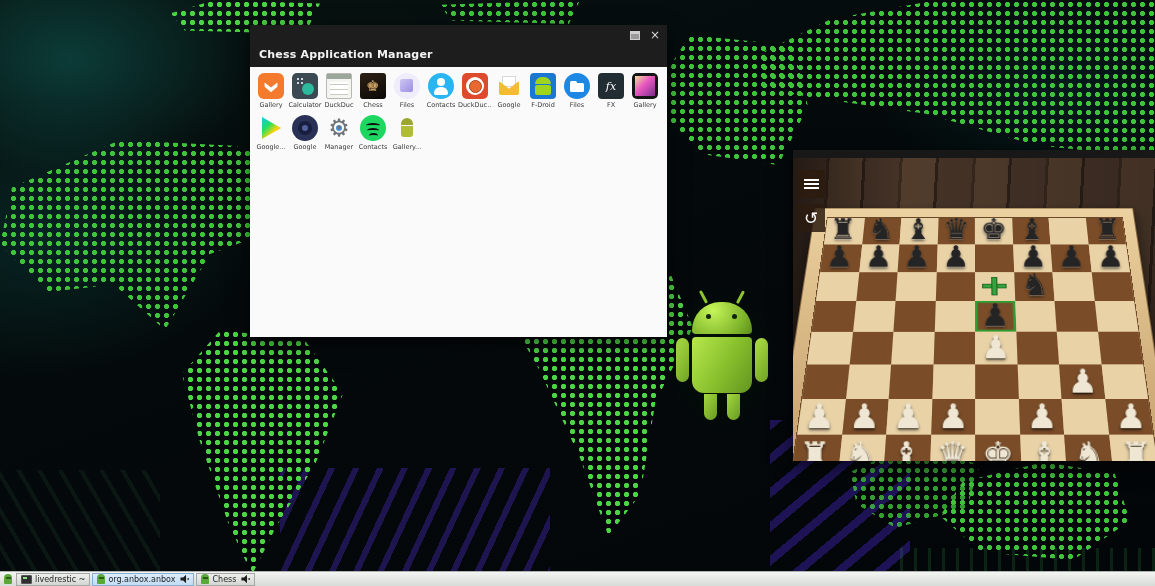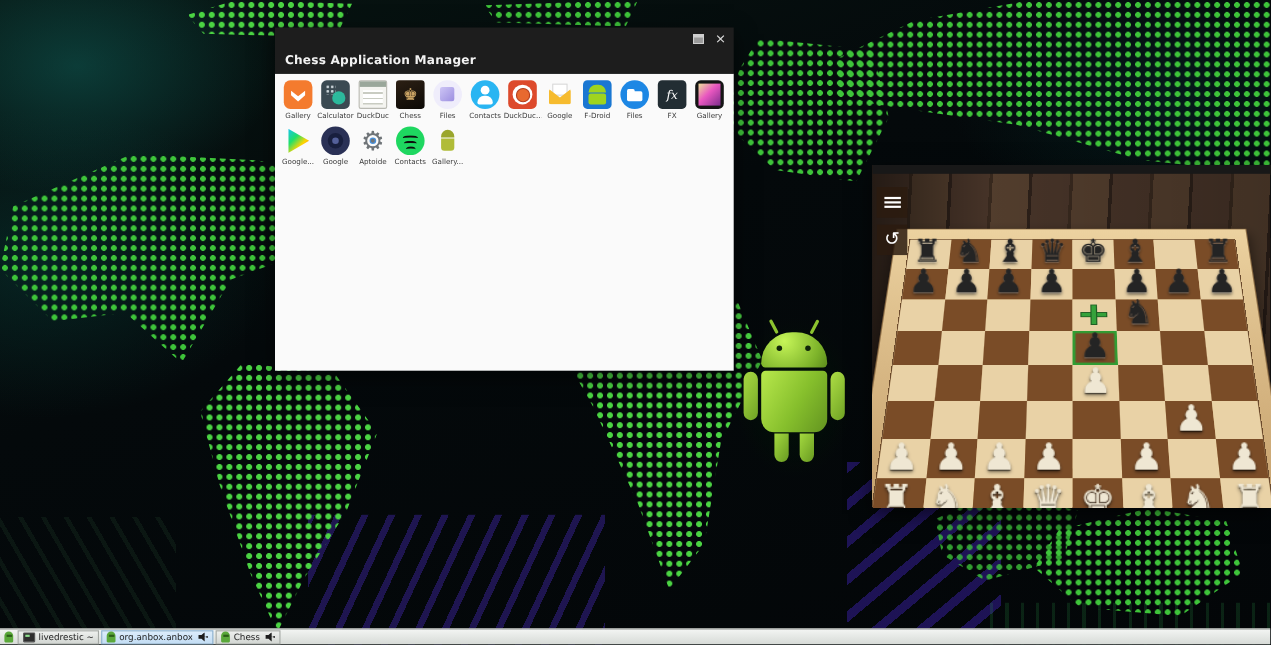"Aptoide" div.app-label { text: Aptoide -> Manager }
